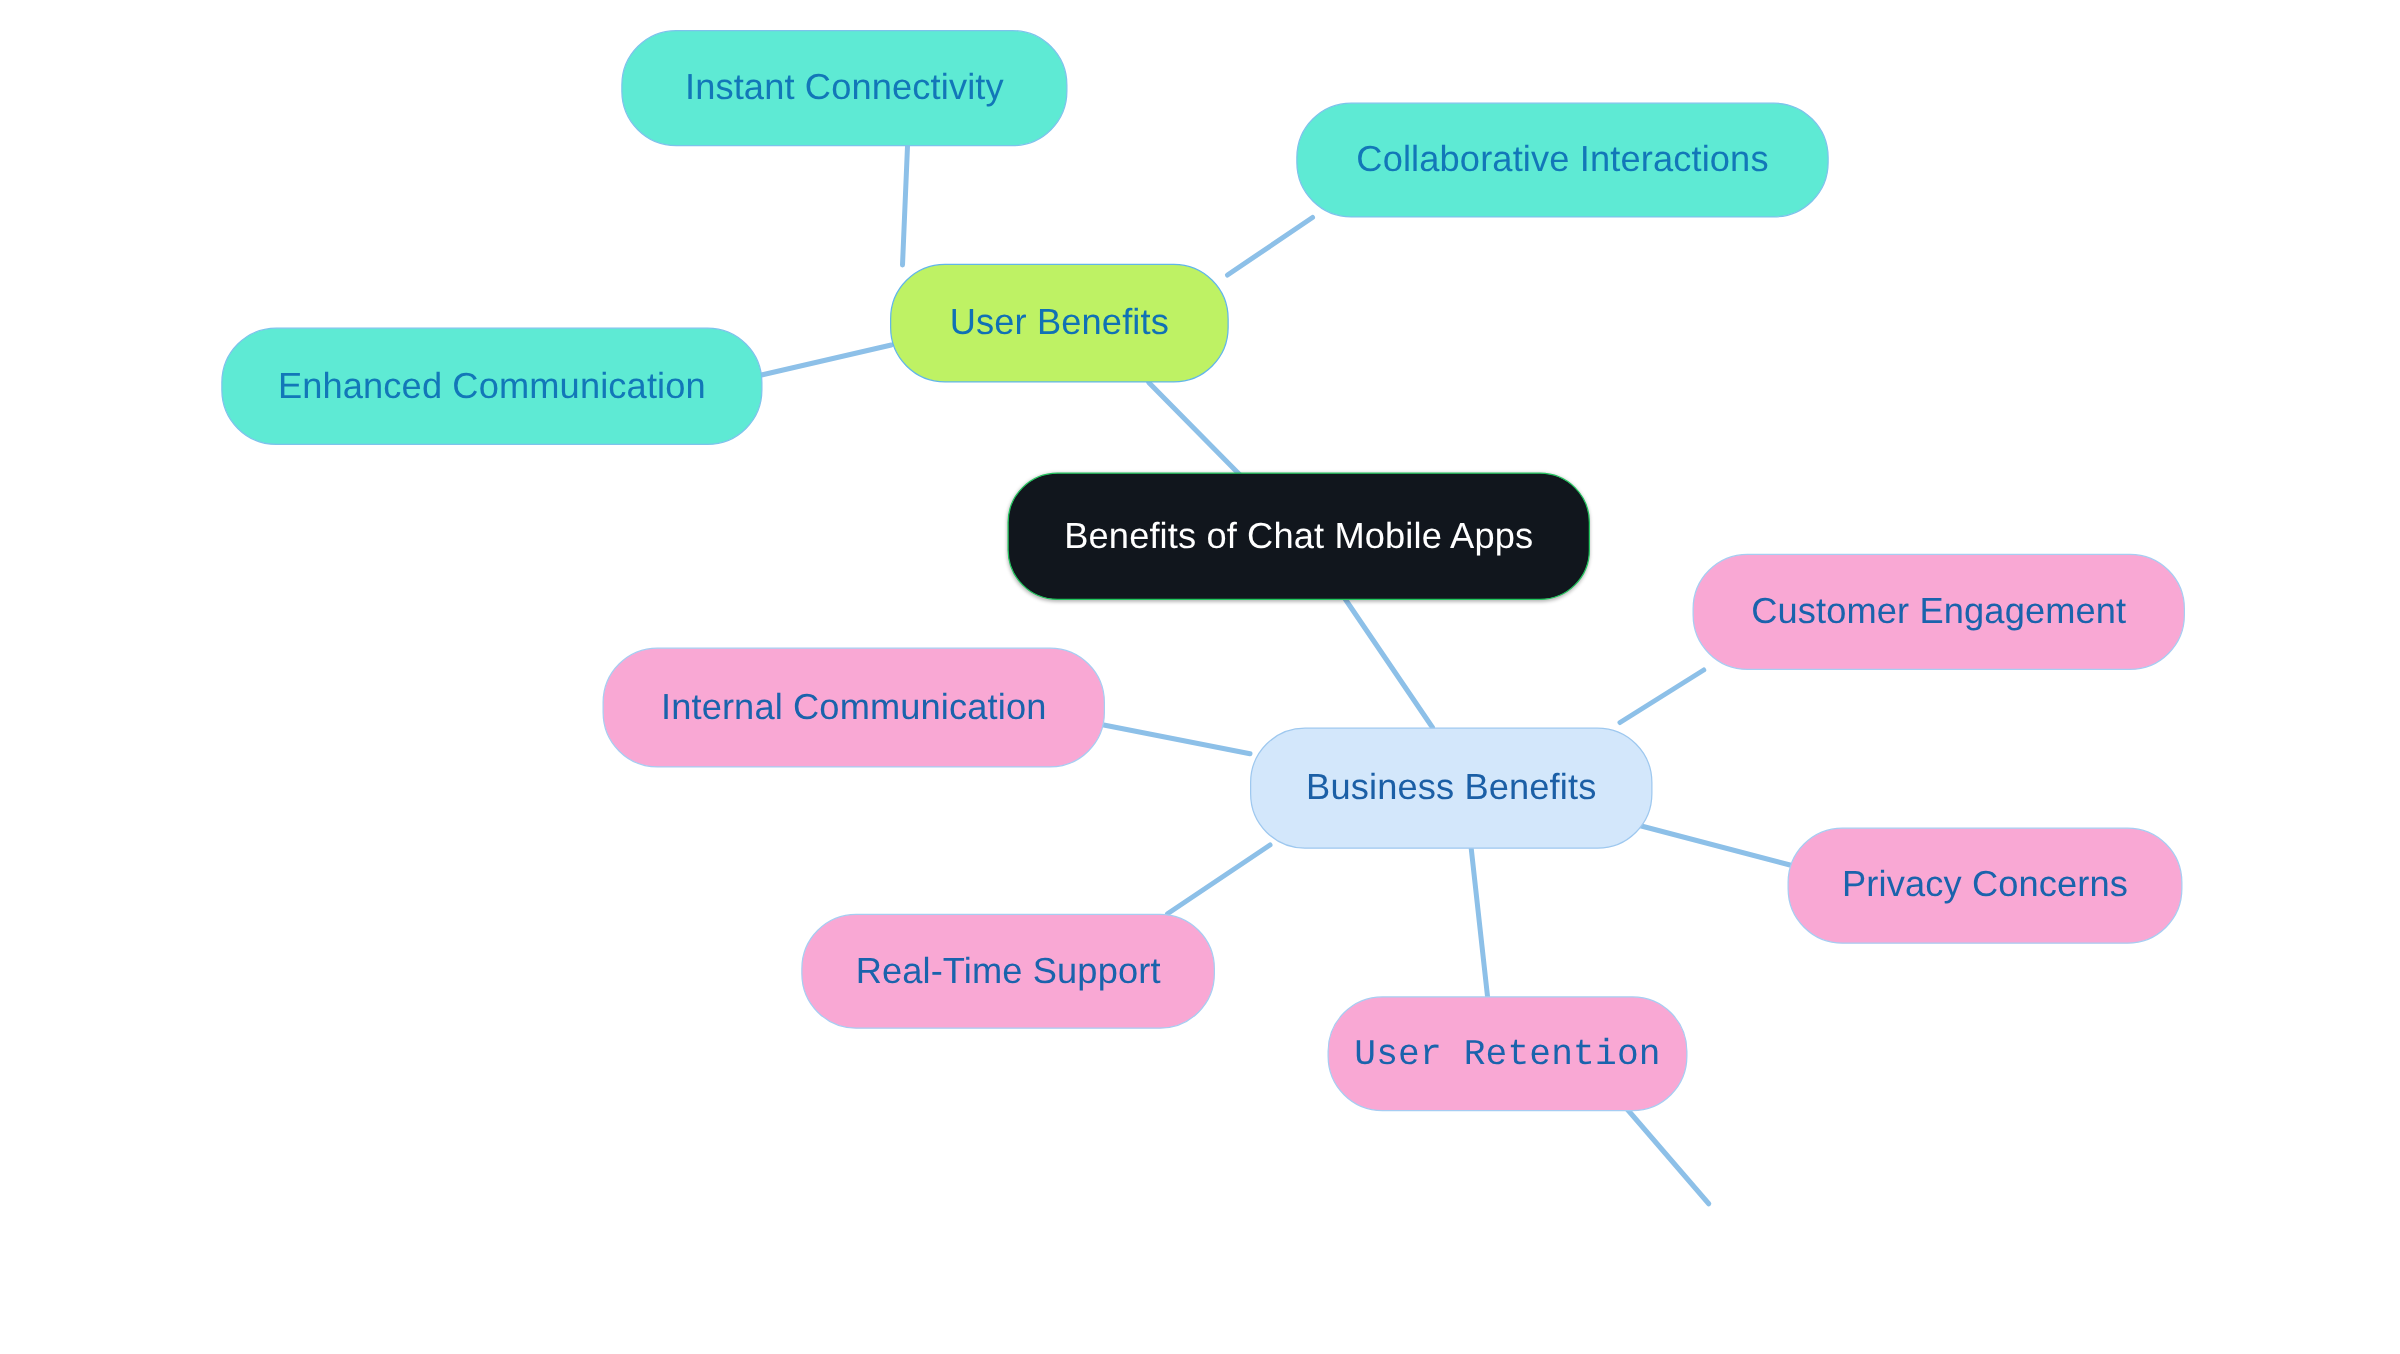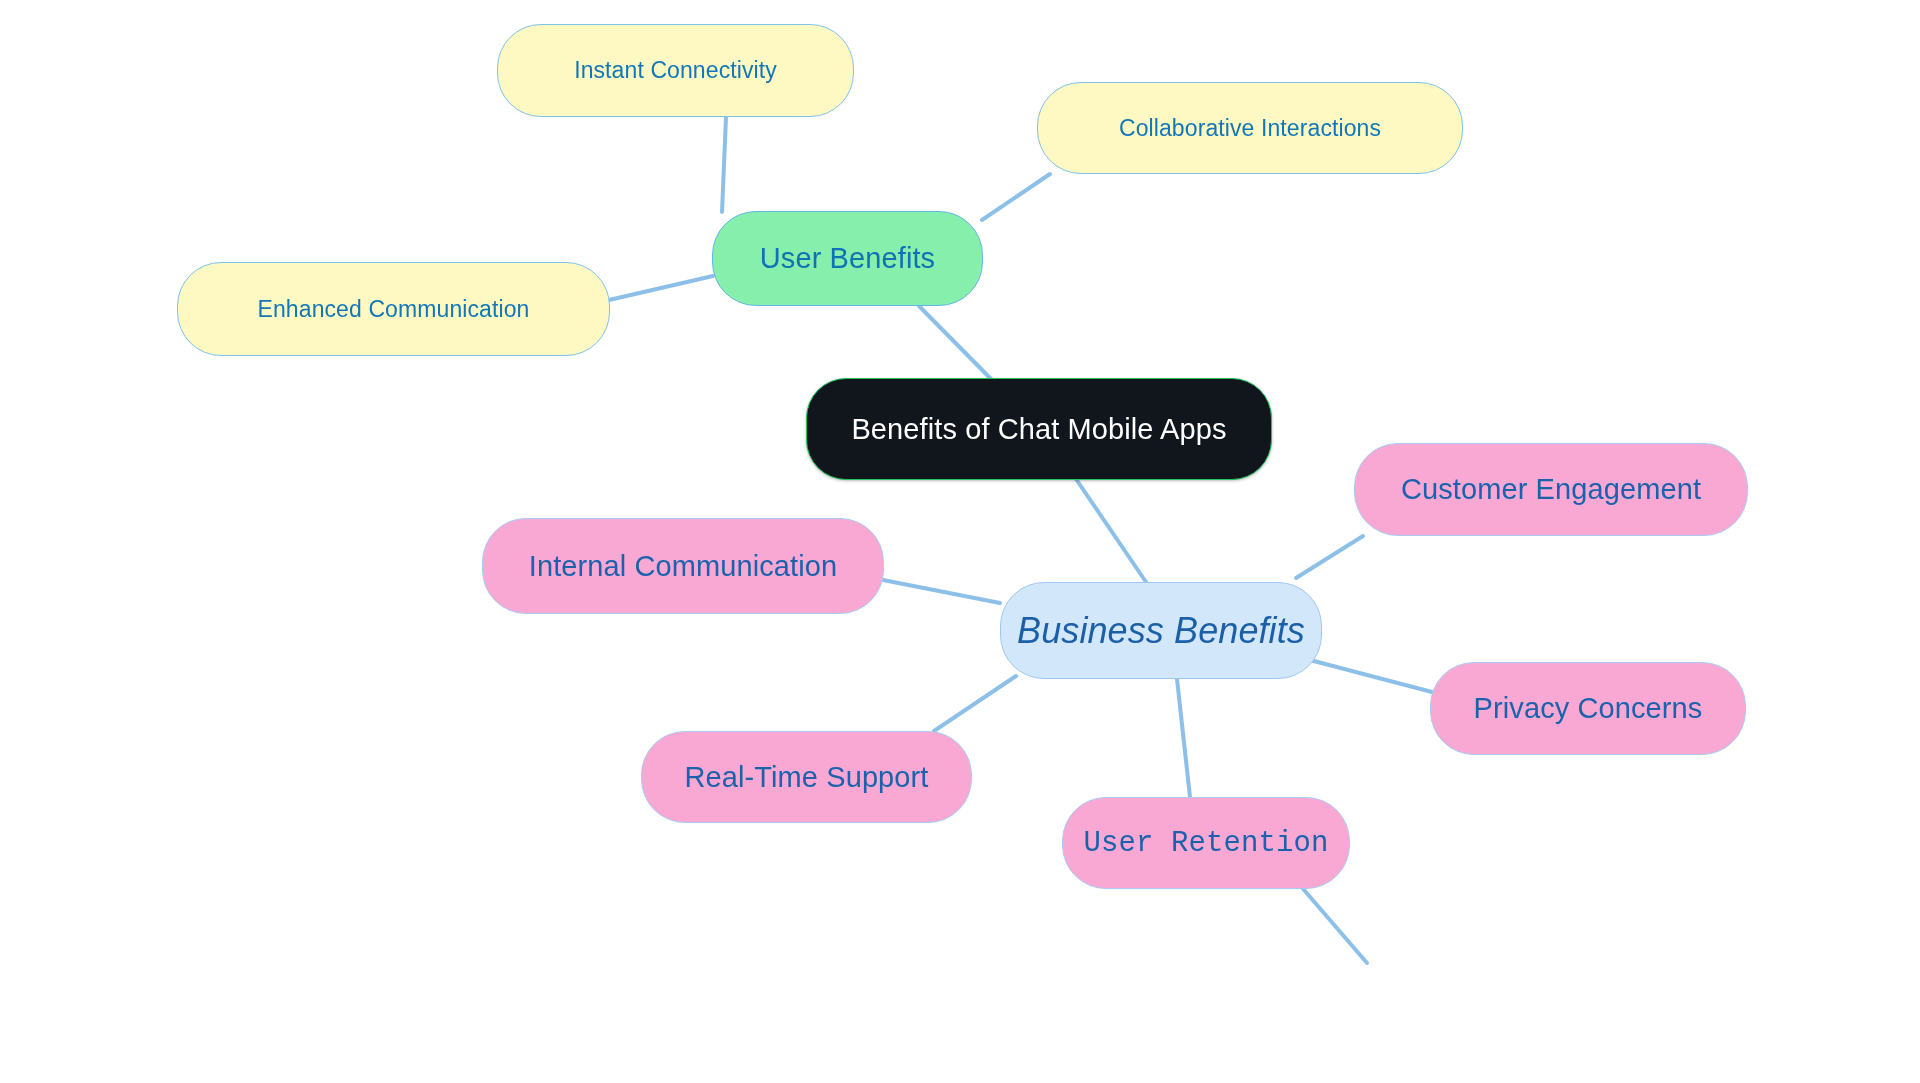"Instant Connectivity" .node-leaf-a { background: #fef9c3 -> #5eead4; font-size: 23px -> 29px }
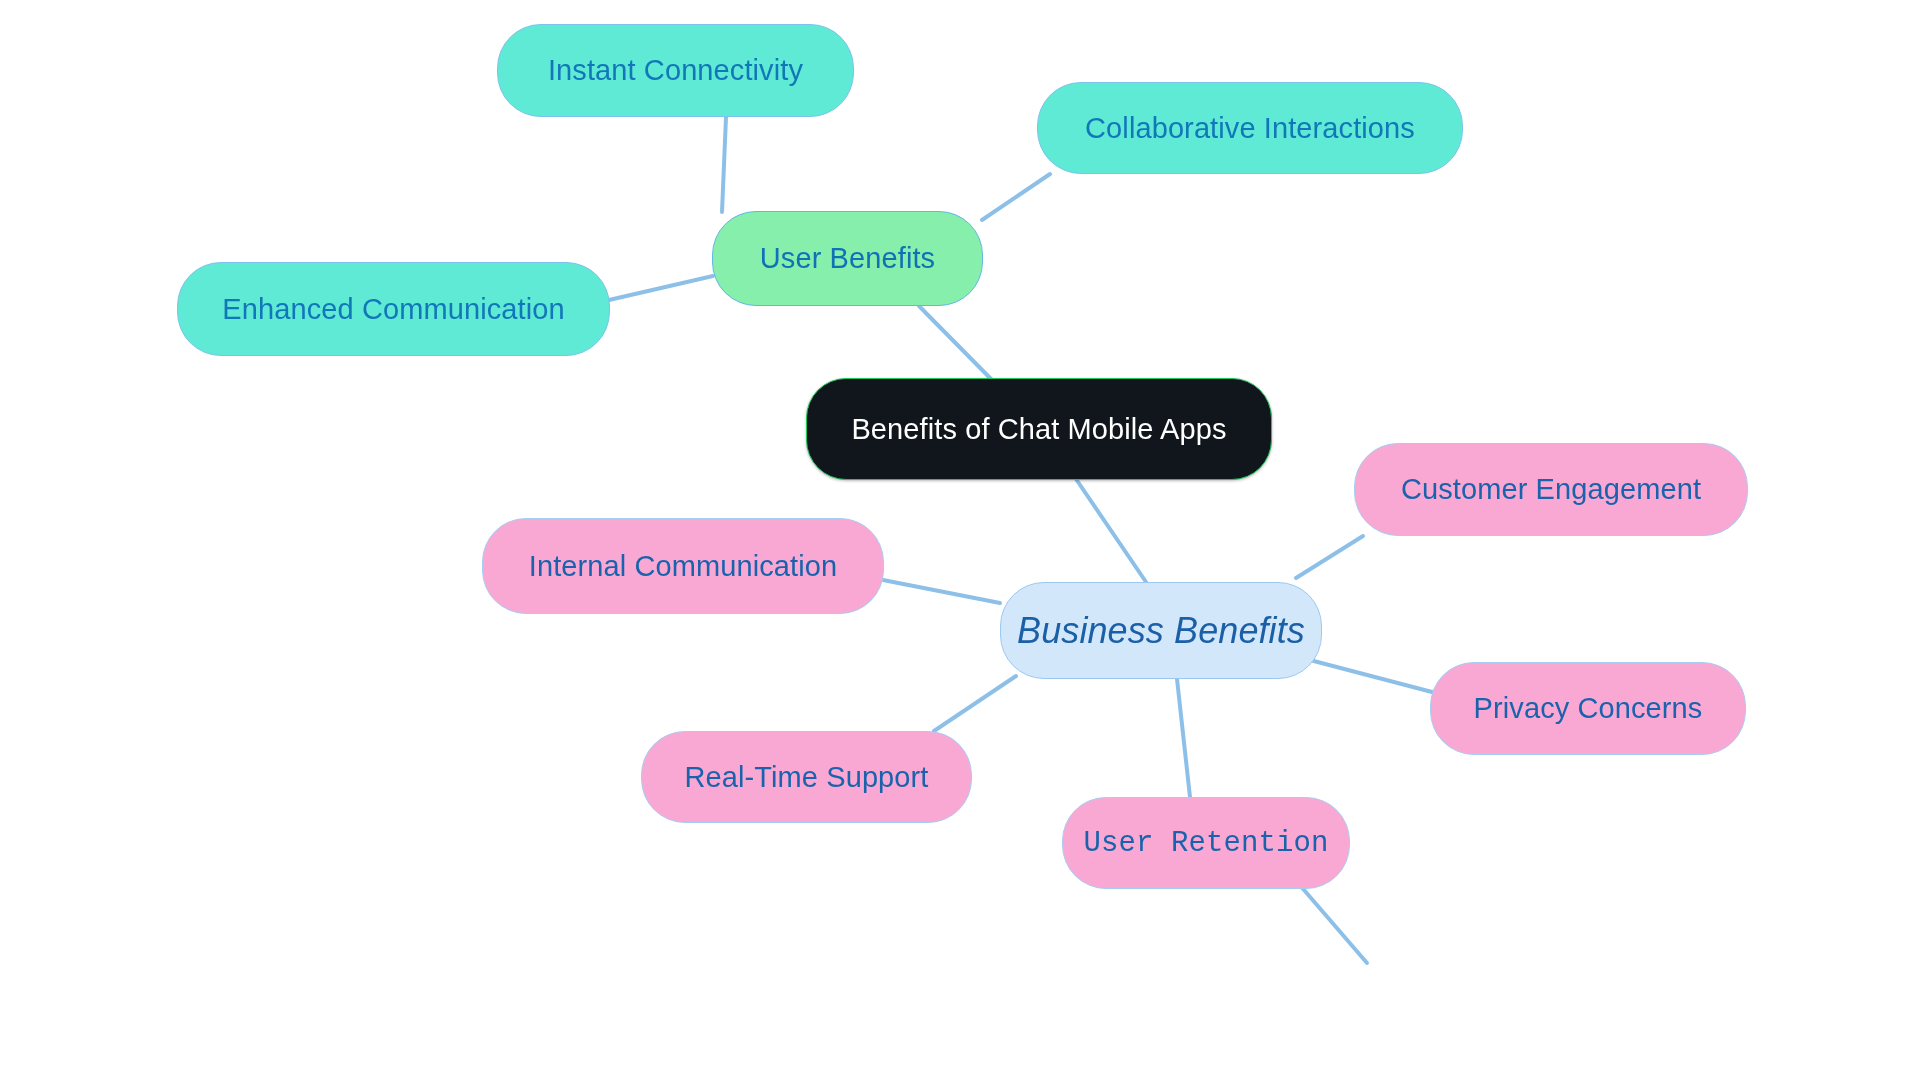"User Benefits" .node-branch-primary { background: #86efac -> #bef264 }
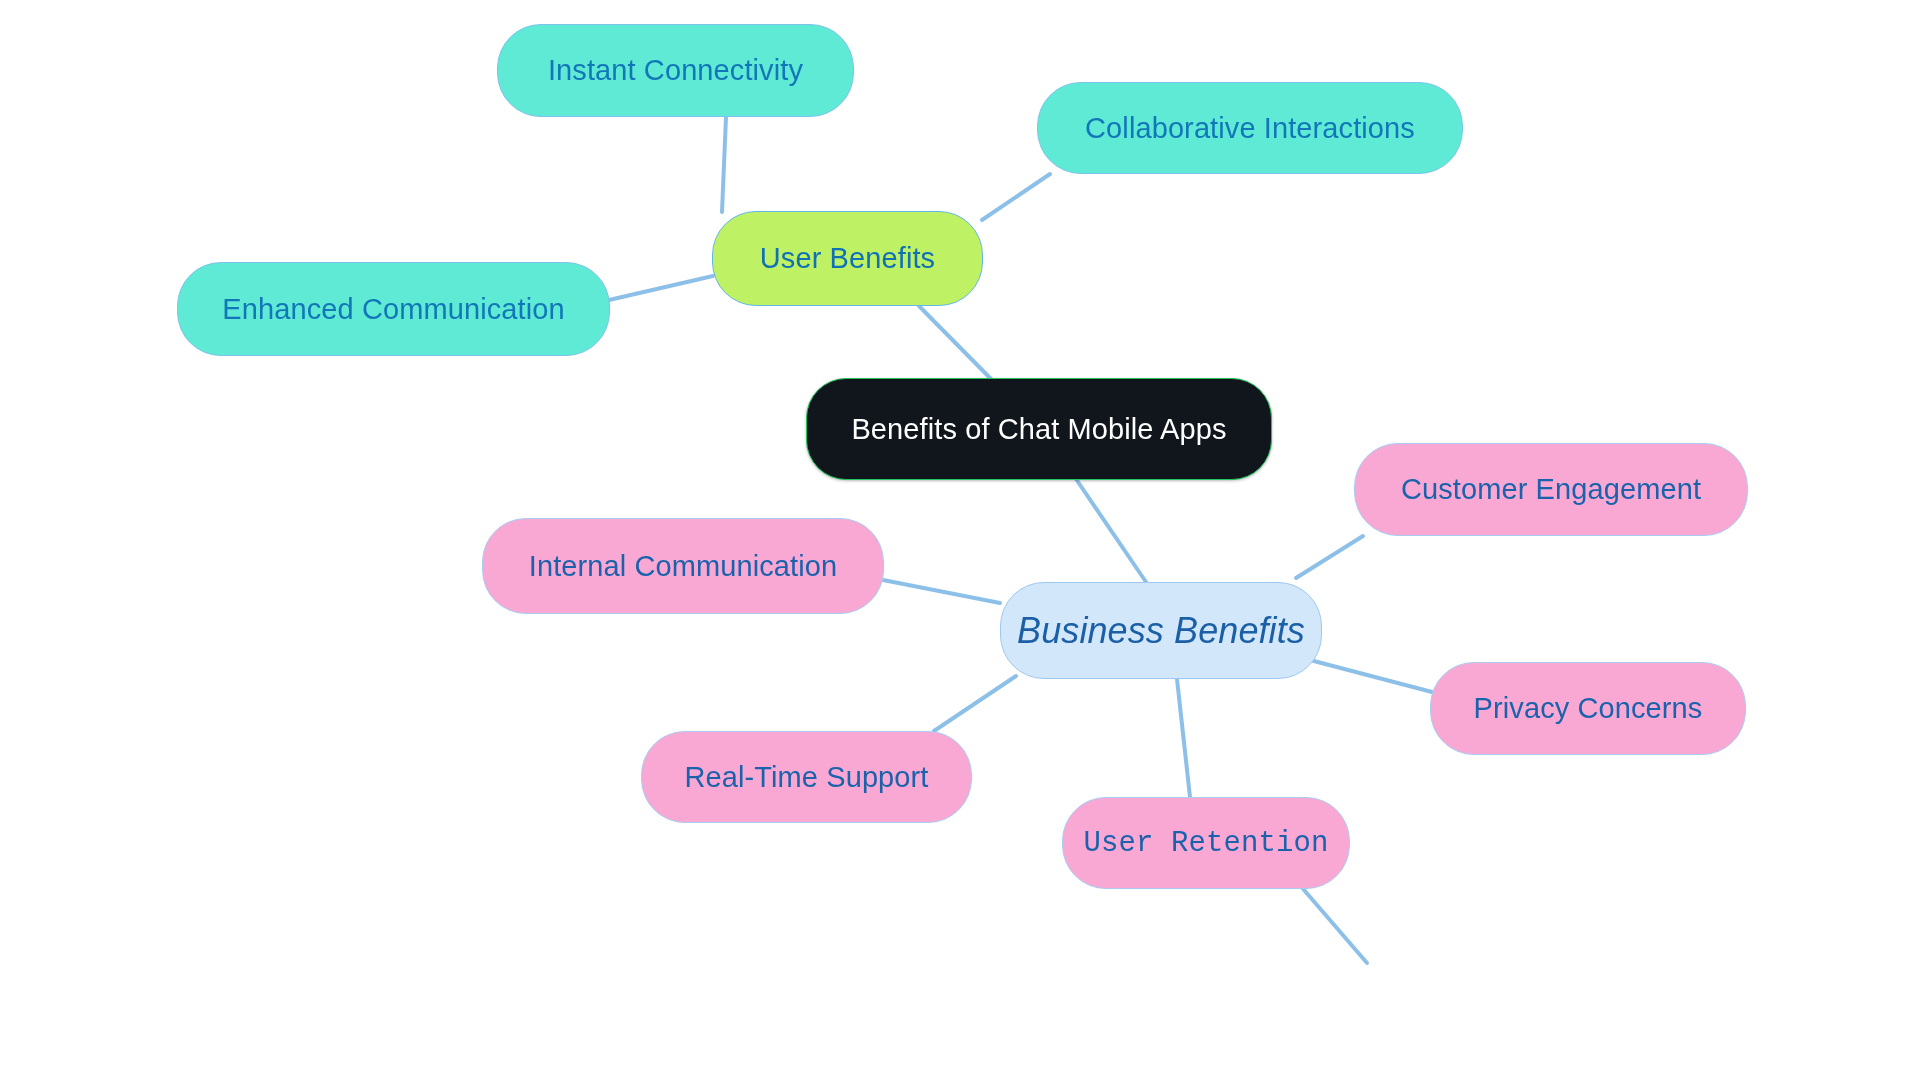"Business Benefits" .node-branch-secondary { font-size: 36px -> 29px; font-style: italic -> none }
